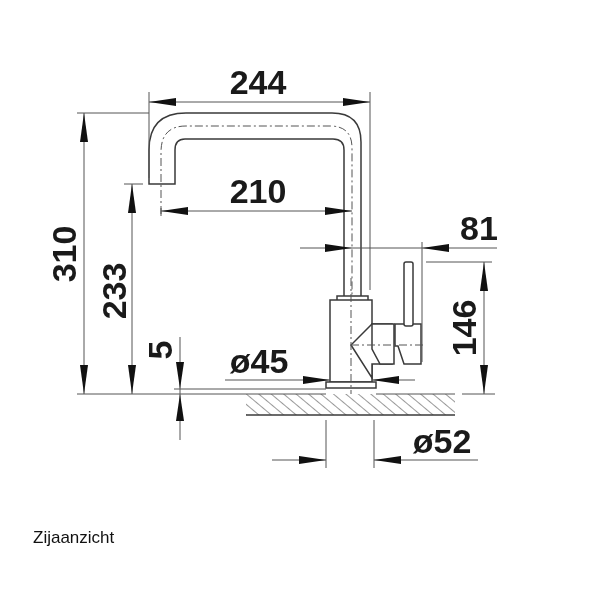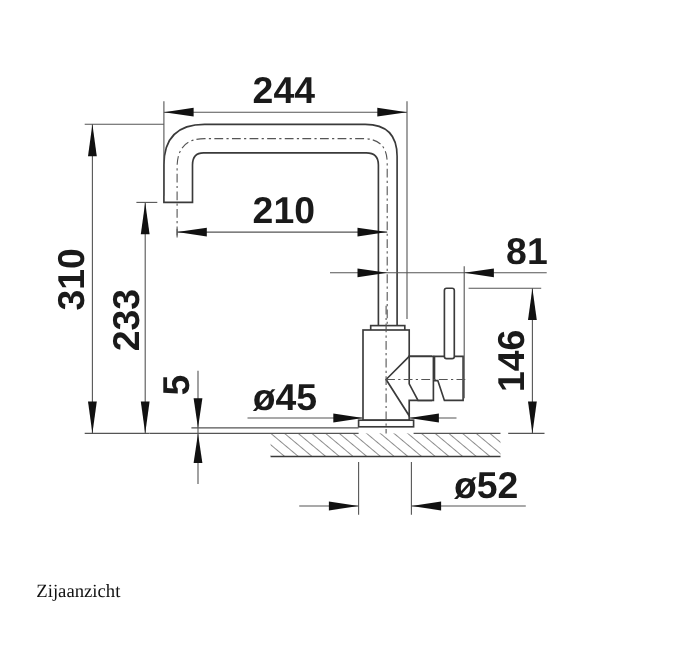"Zijaanzicht" .caption { font-family: Liberation Serif, serif -> Liberation Sans, sans-serif }
